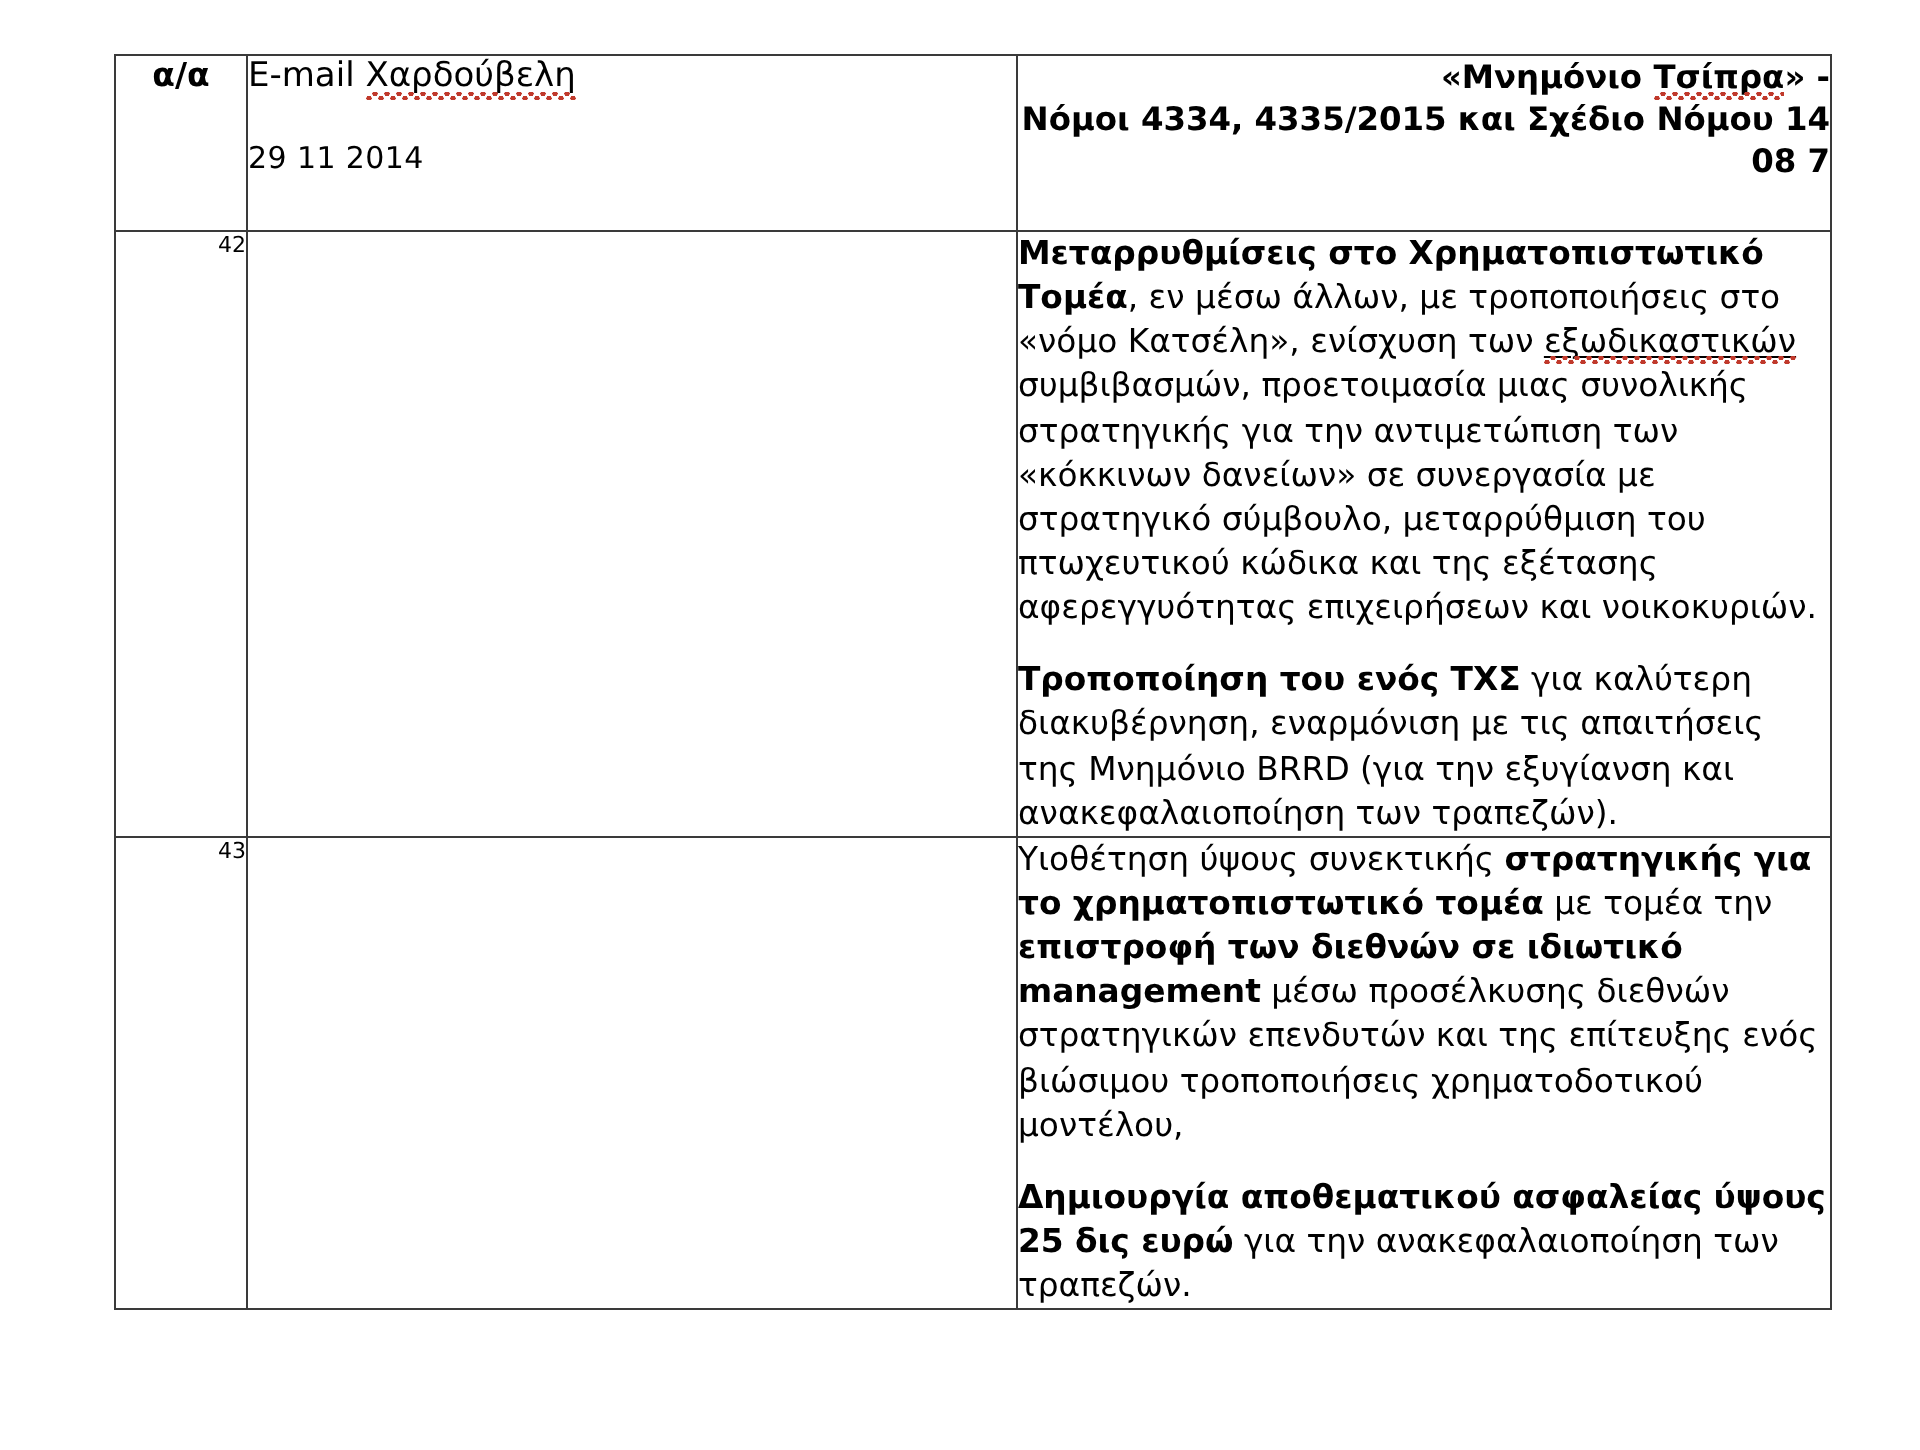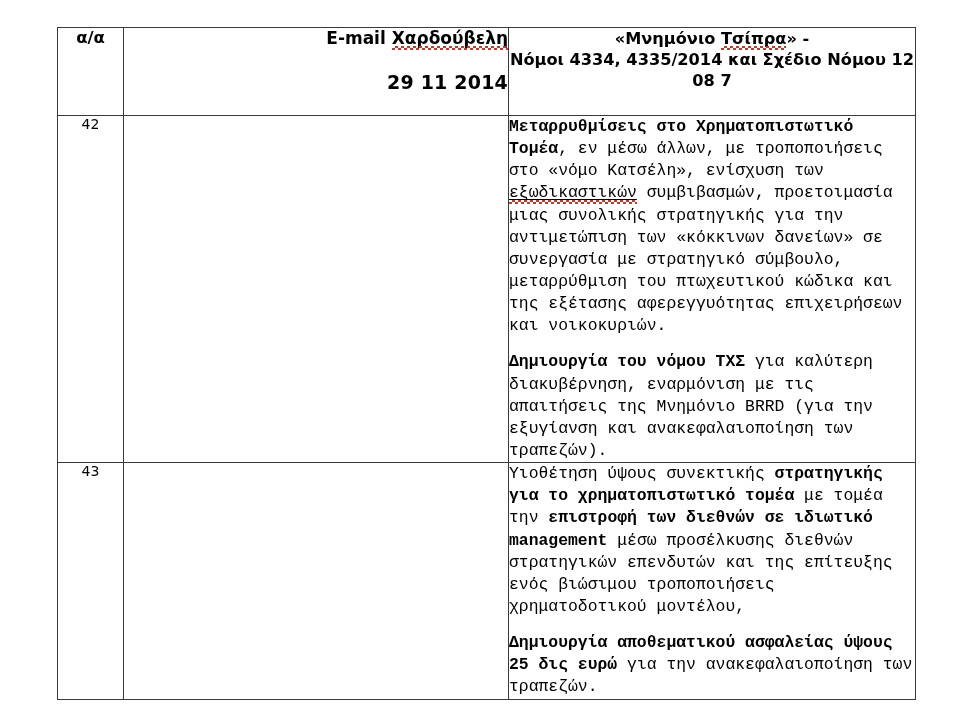"E-mail Χαρδούβελη" .hdr-mail { font-weight: bold -> normal; text-align: right -> left }
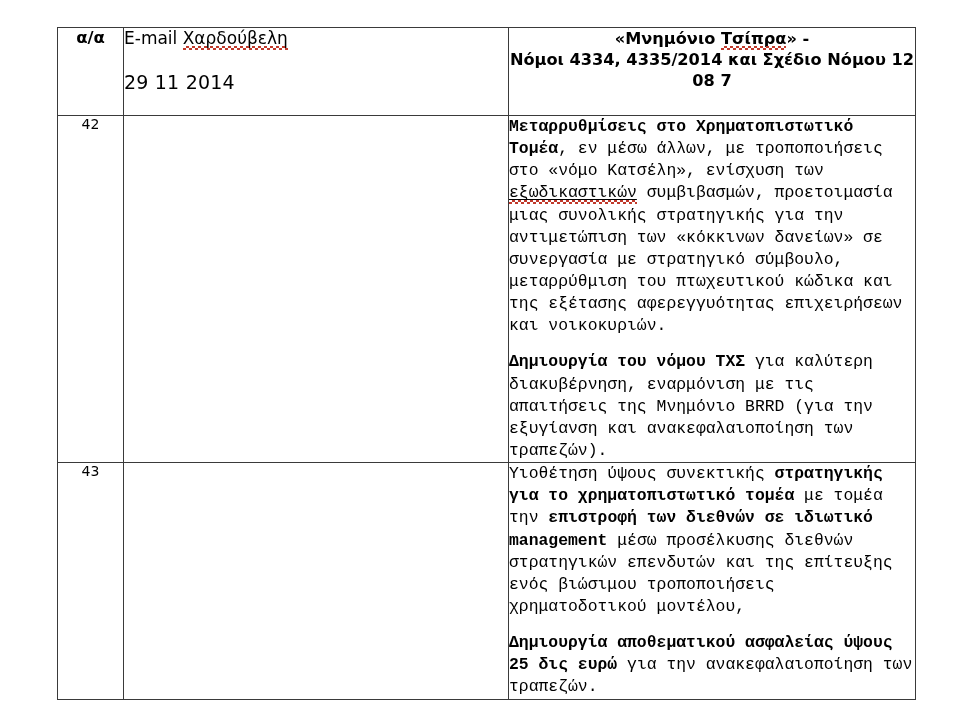"«Μνημόνιο Τσίπρα» -" .hdr-memo { text-align: center -> right }
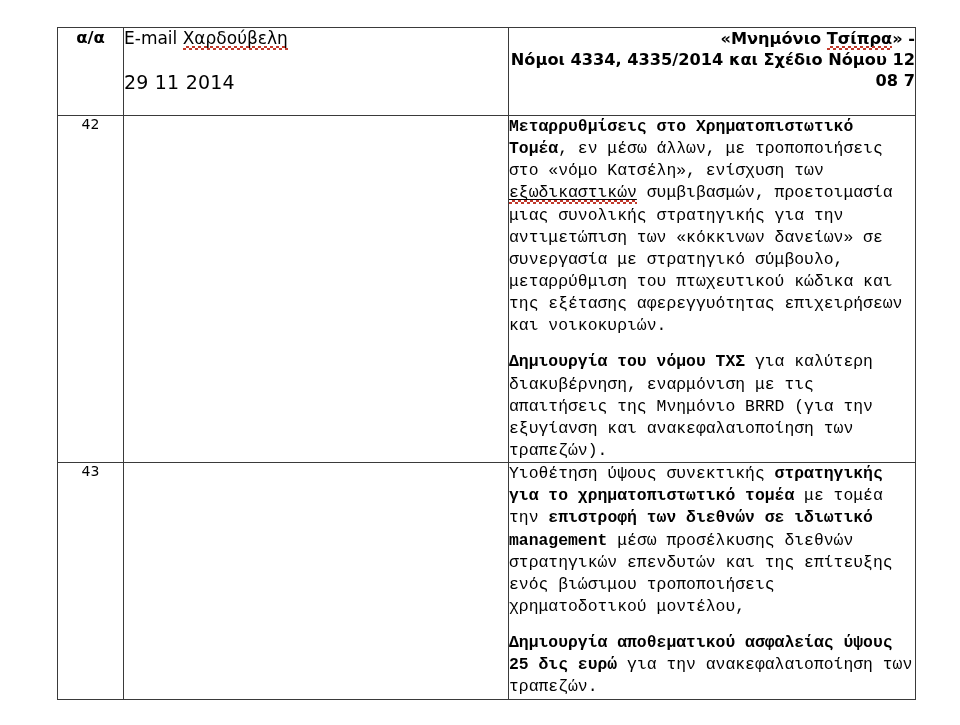"Νόμοι 4334, 4335/2014 και Σχέδιο" div { text: 4335/2014 και Σχέδιο Νόμου 12 -> 4335/2015 και Σχέδιο Νόμου 14 }
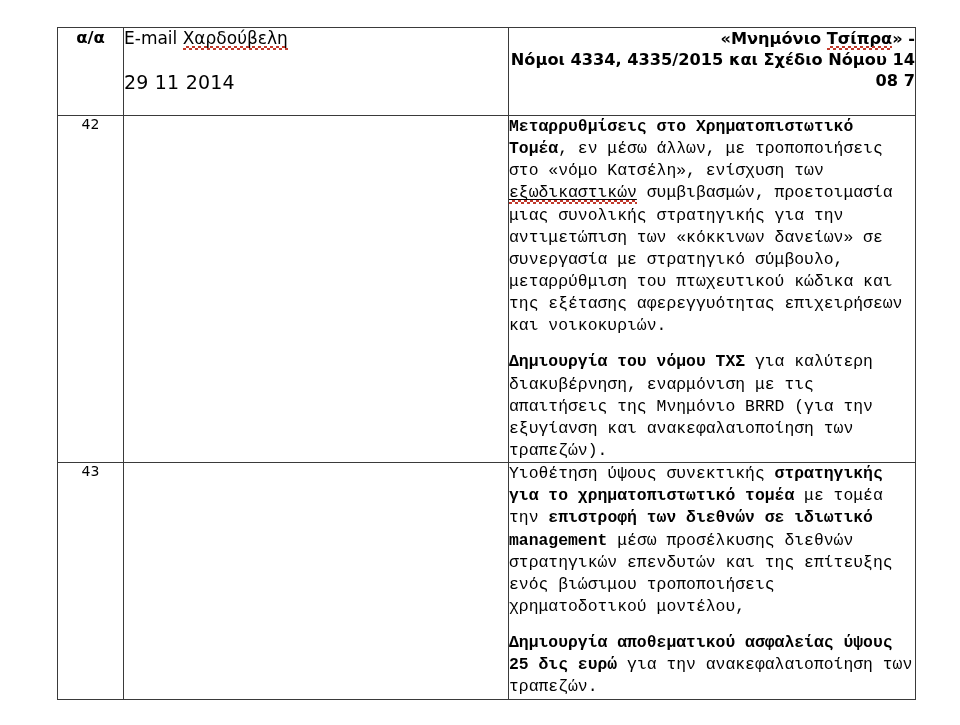"29 11 2014" .hdr-mail .date-line { font-size: 19px -> 15px }
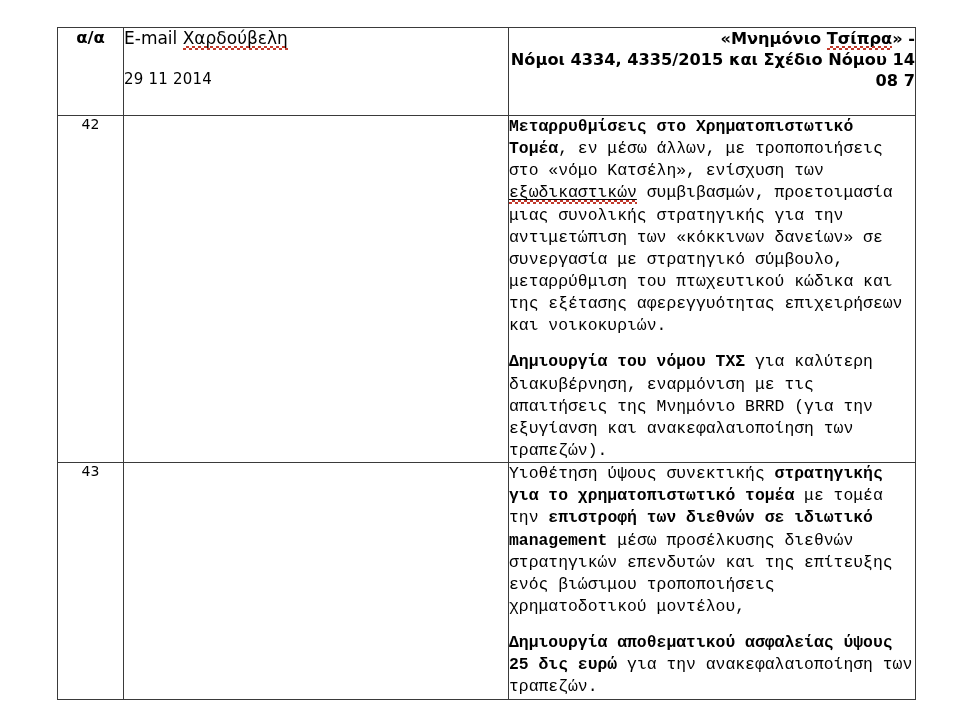"42" .cell-num { font-size: 14px -> 11px; text-align: center -> right }
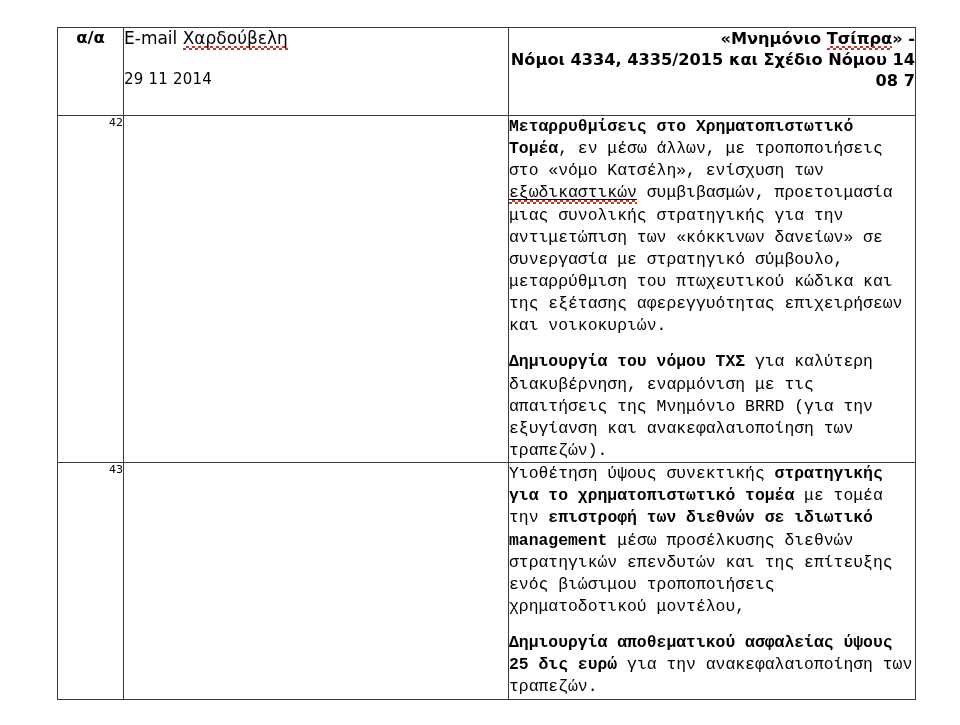"Μεταρρυθμίσεις στο Χρηματοπιστωτικό" .cell-body { font-family: Liberation Mono, monospace -> none }
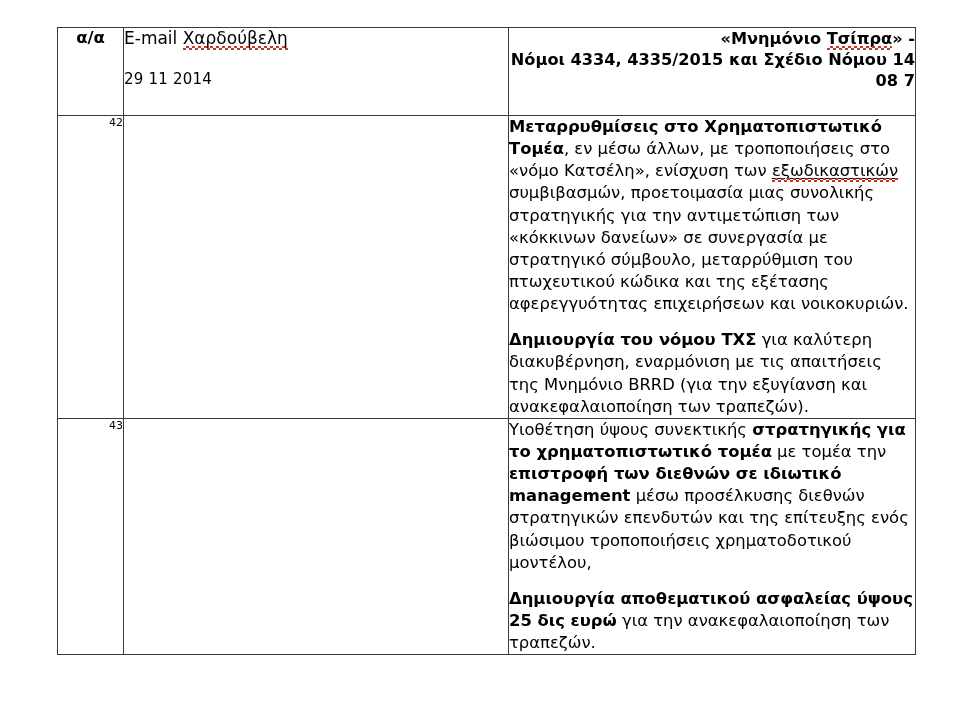"Δημιουργία του νόμου ΤΧΣ" b { text: Δημιουργία του νόμου -> Τροποποίηση του ενός }
